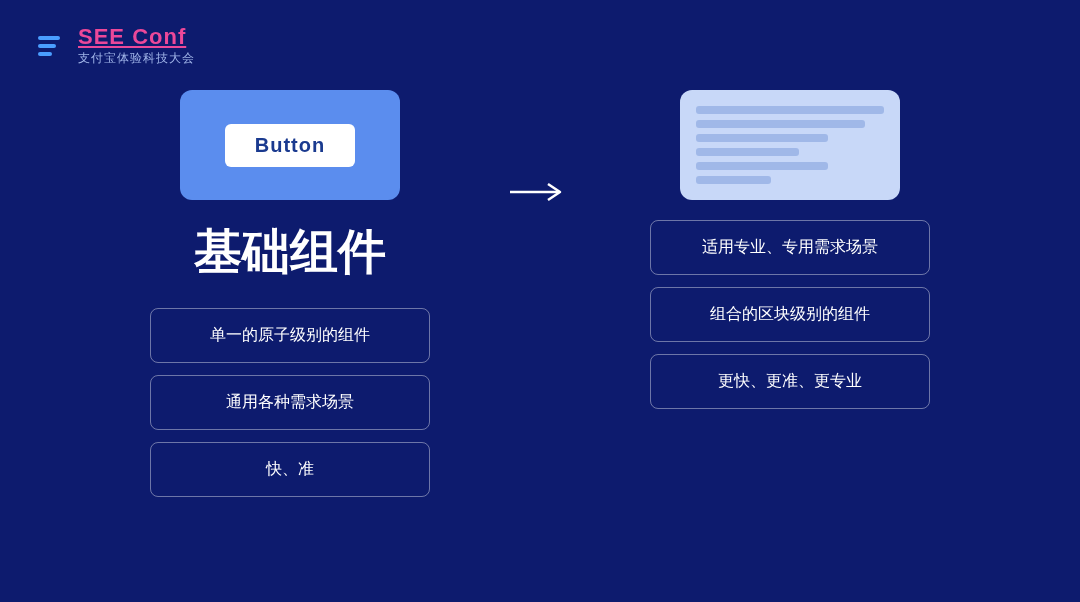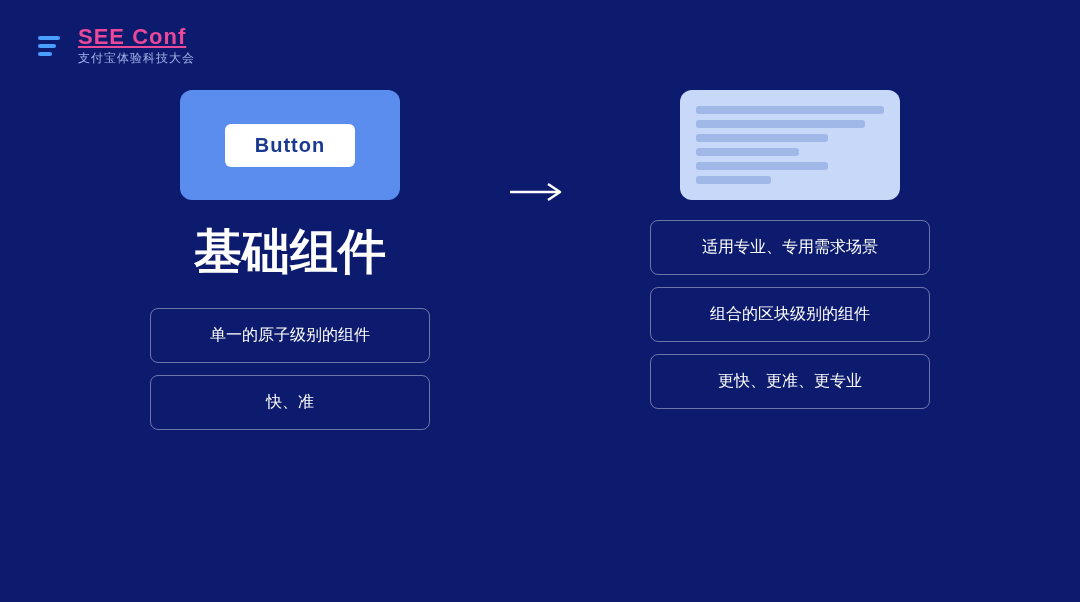"通用各种需求场景" div.feature-item { html: none -> <div>通用各种需求场景</div> }
